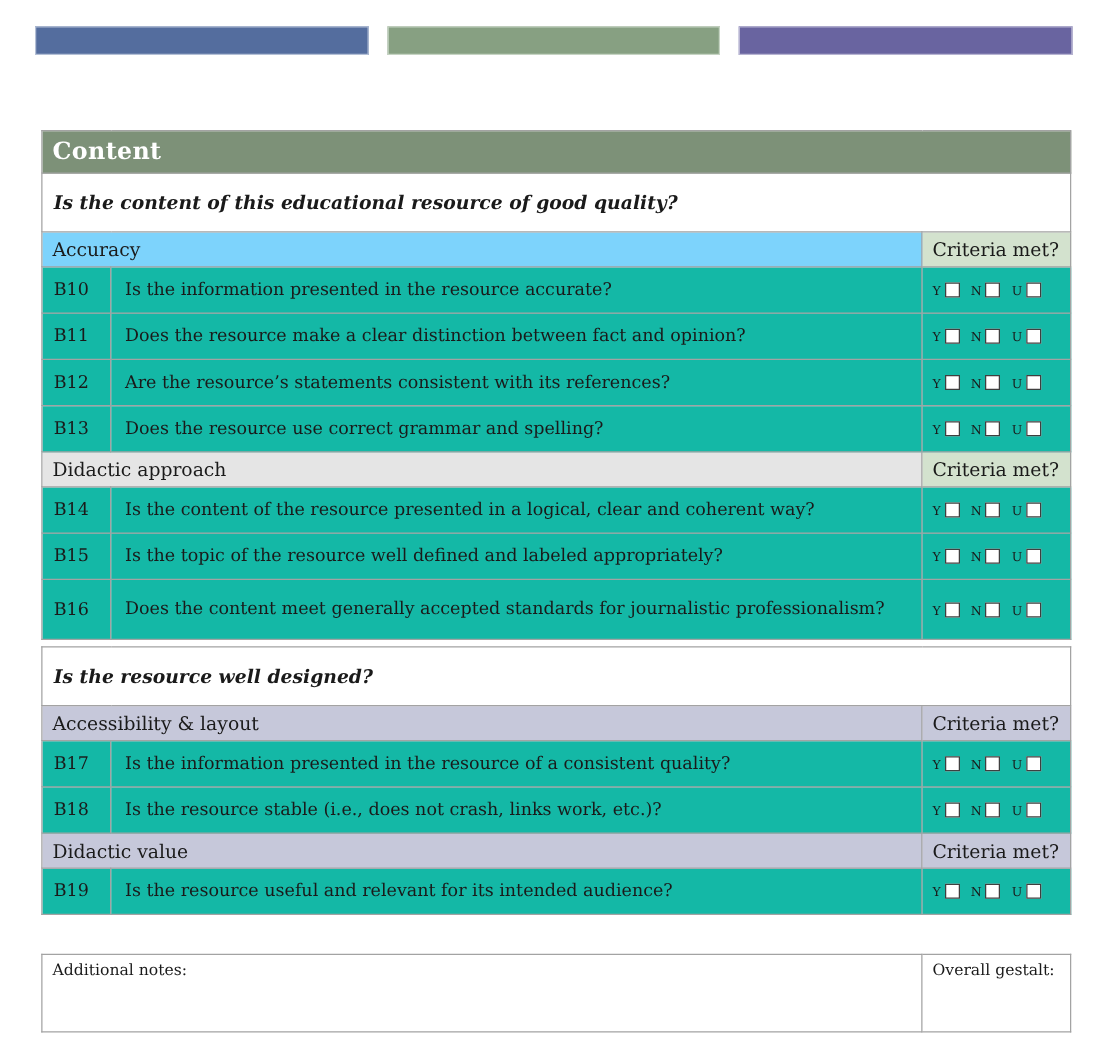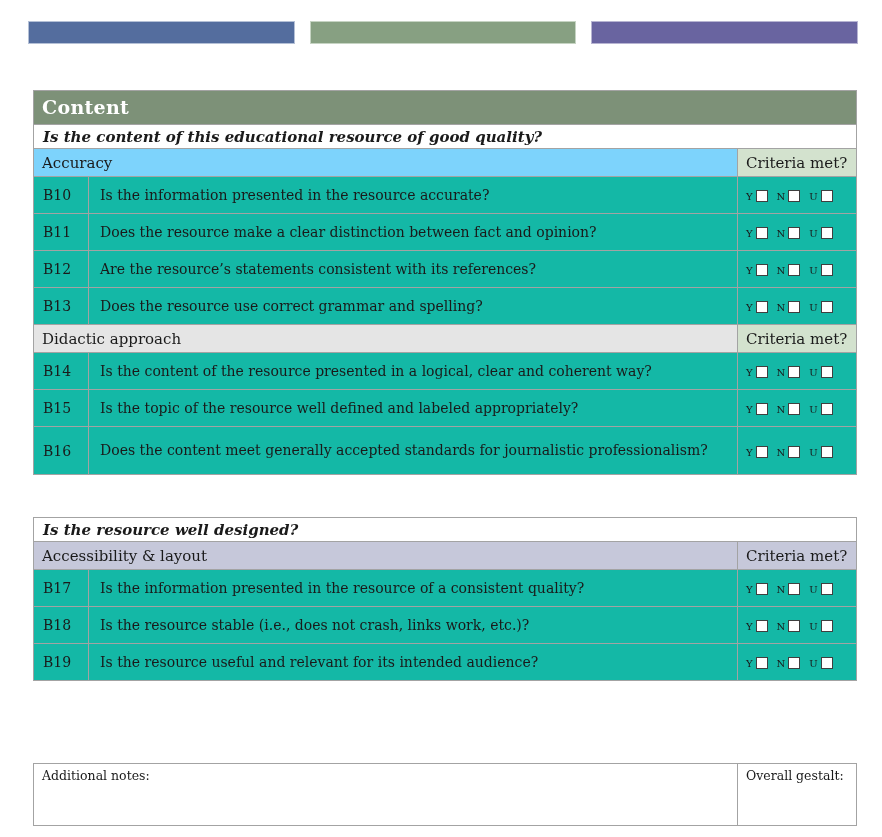"Content" .t-content { top: 90px -> 104px }
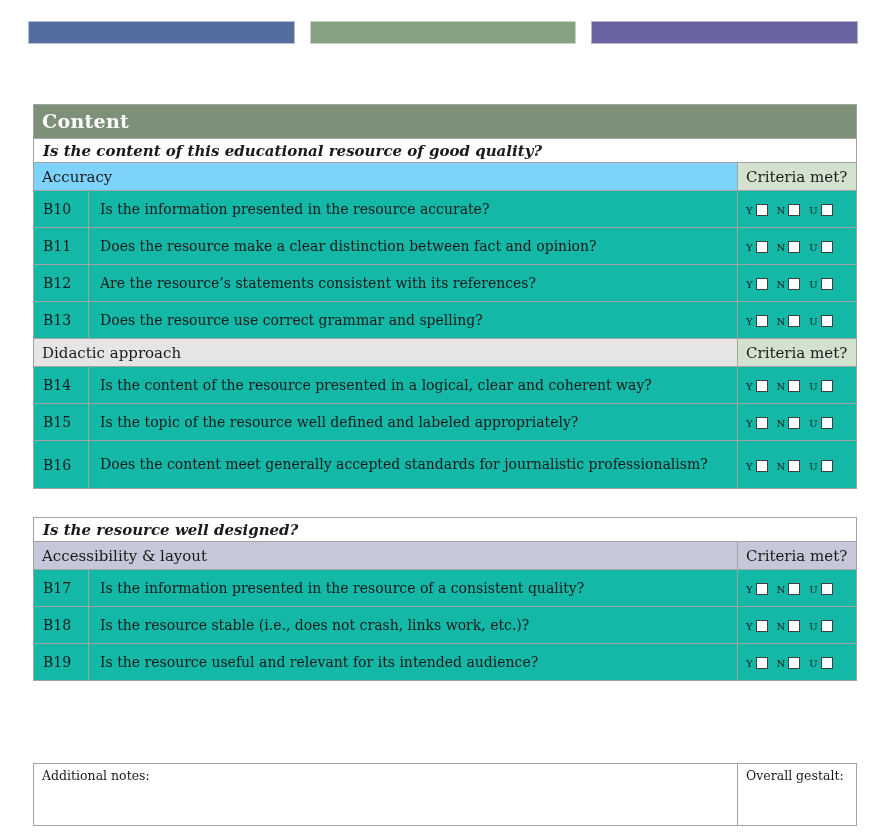"Is the content of this" tr.subtitle td { height: 24px -> 47px }
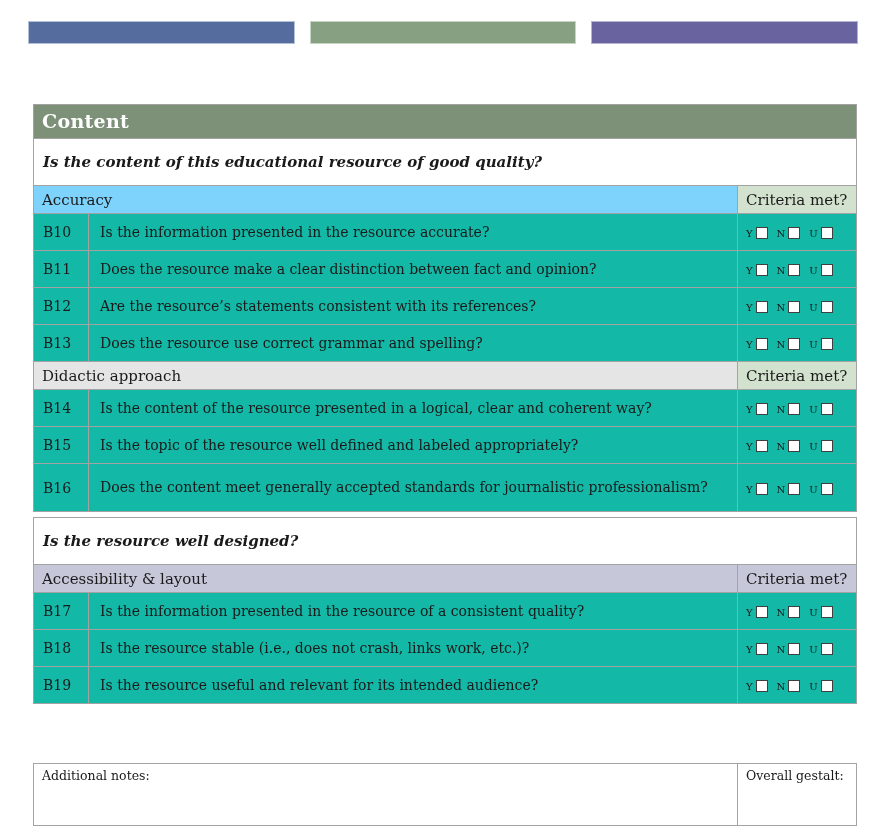"Didactic value" tr.band { html: none -> <tr> <td>Didactic value</td> <td>Criteria met?</td> </tr> }
